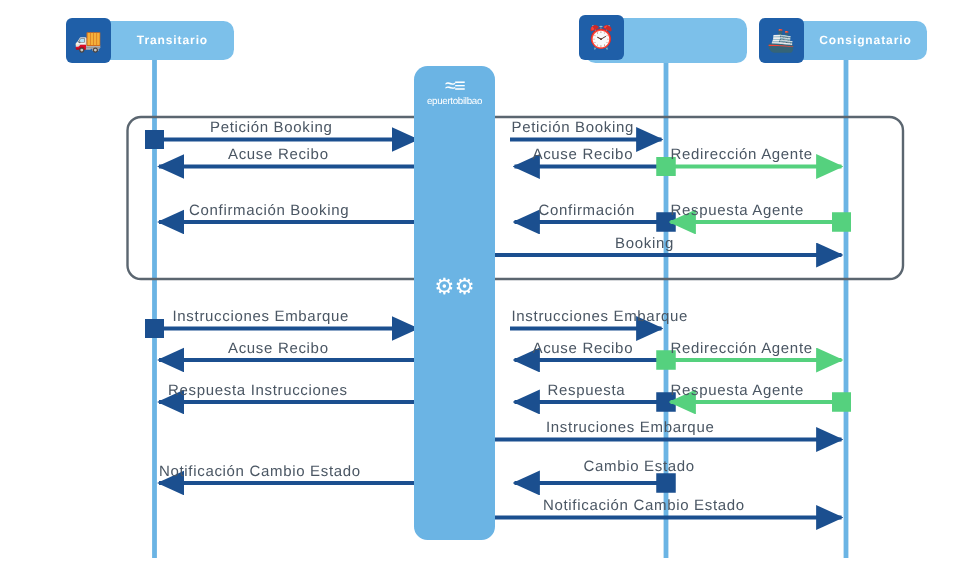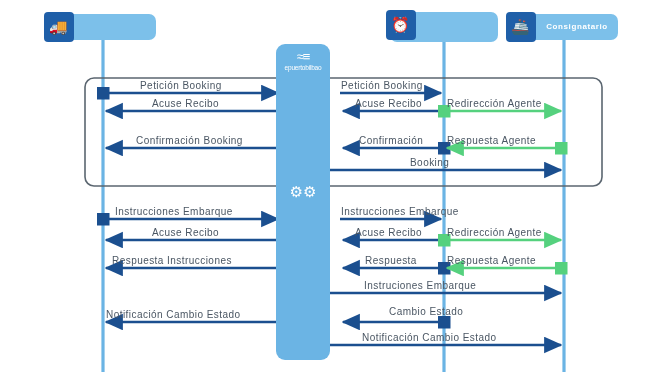"Transitario" div.actor-label { html: none -> <div>Transitario</div> }
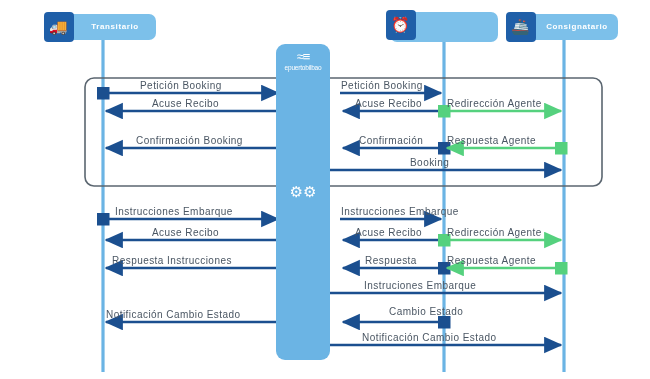"Confirmación Booking" div.msg-label { left: 136px -> 126px }
